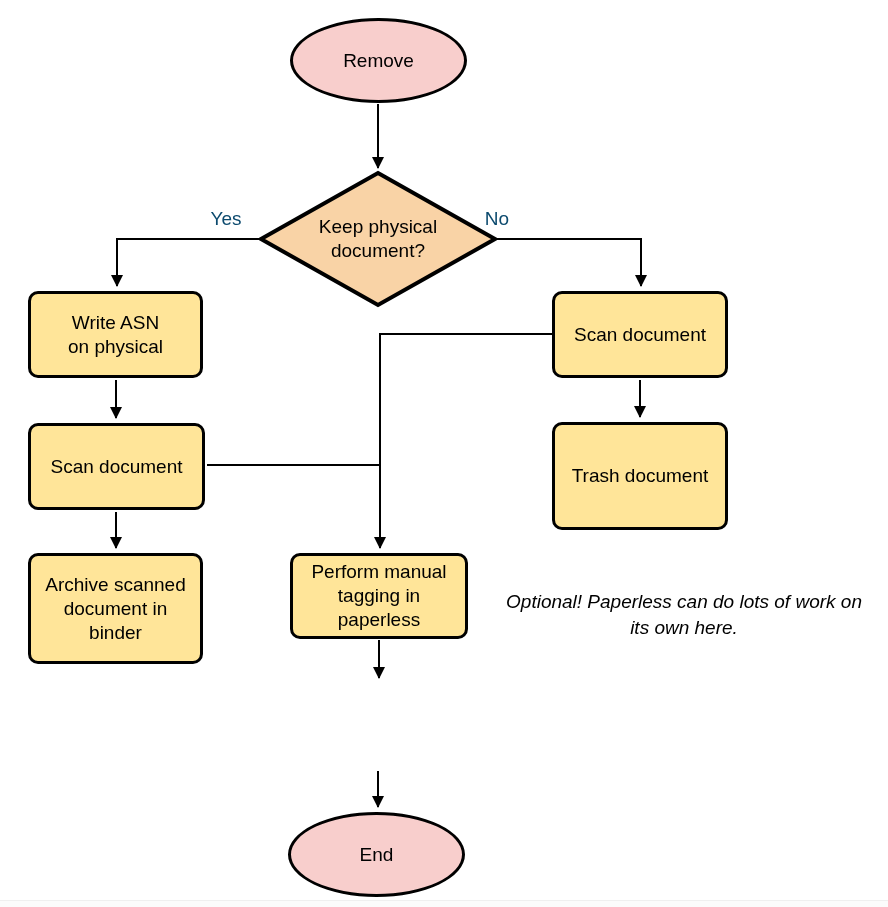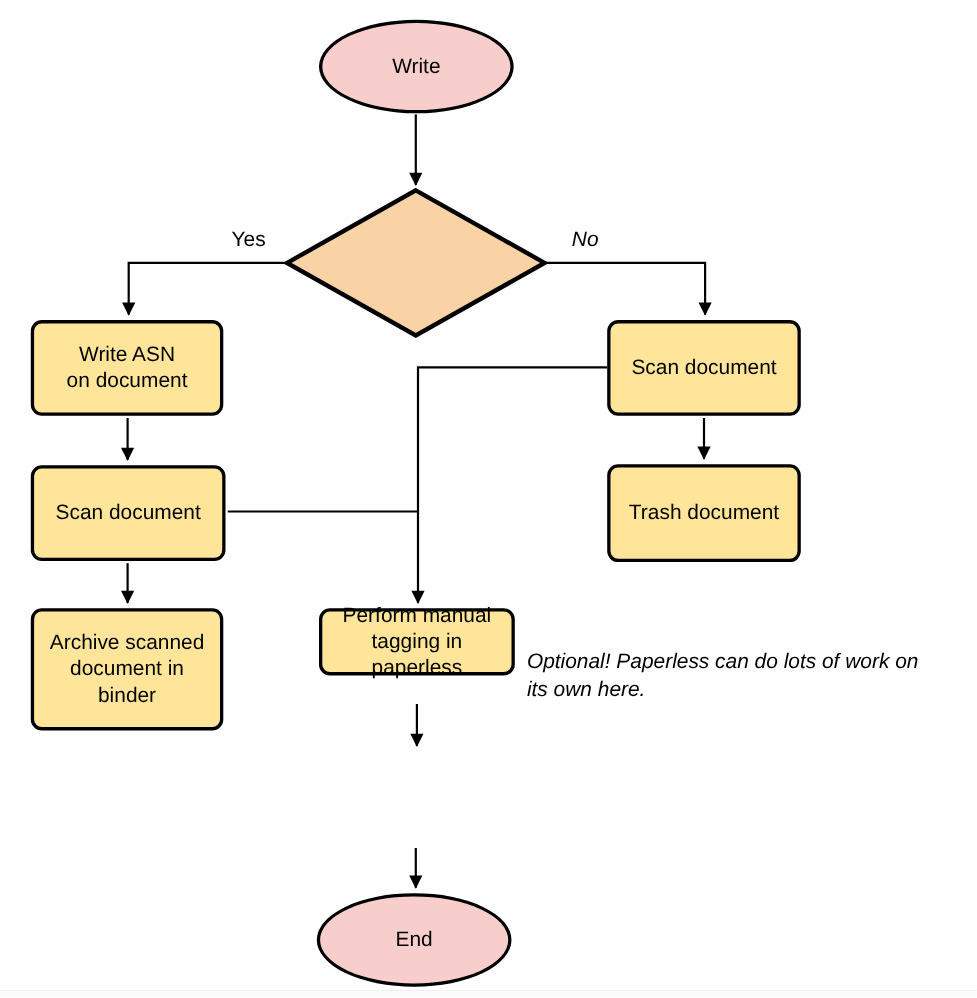"Write" span { text: Write -> Remove }
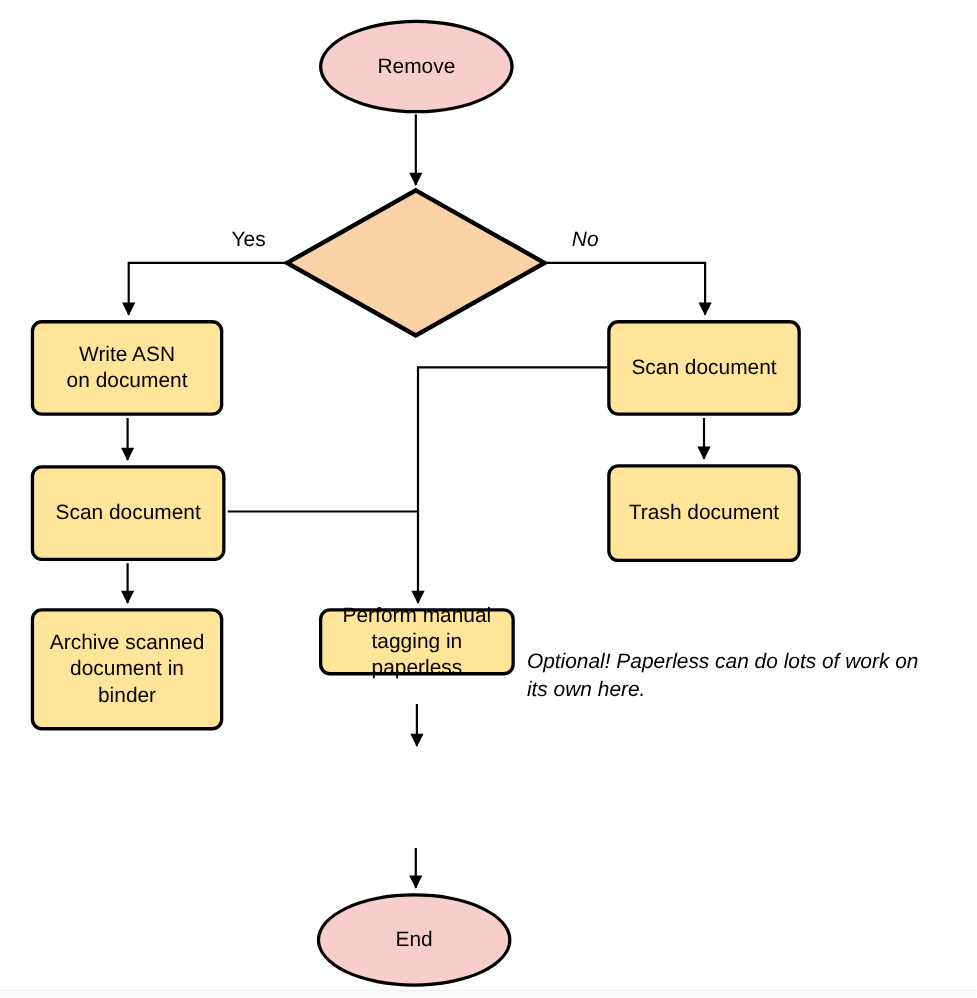"Yes" .edge-label { color: #000000 -> #0c4a6e }
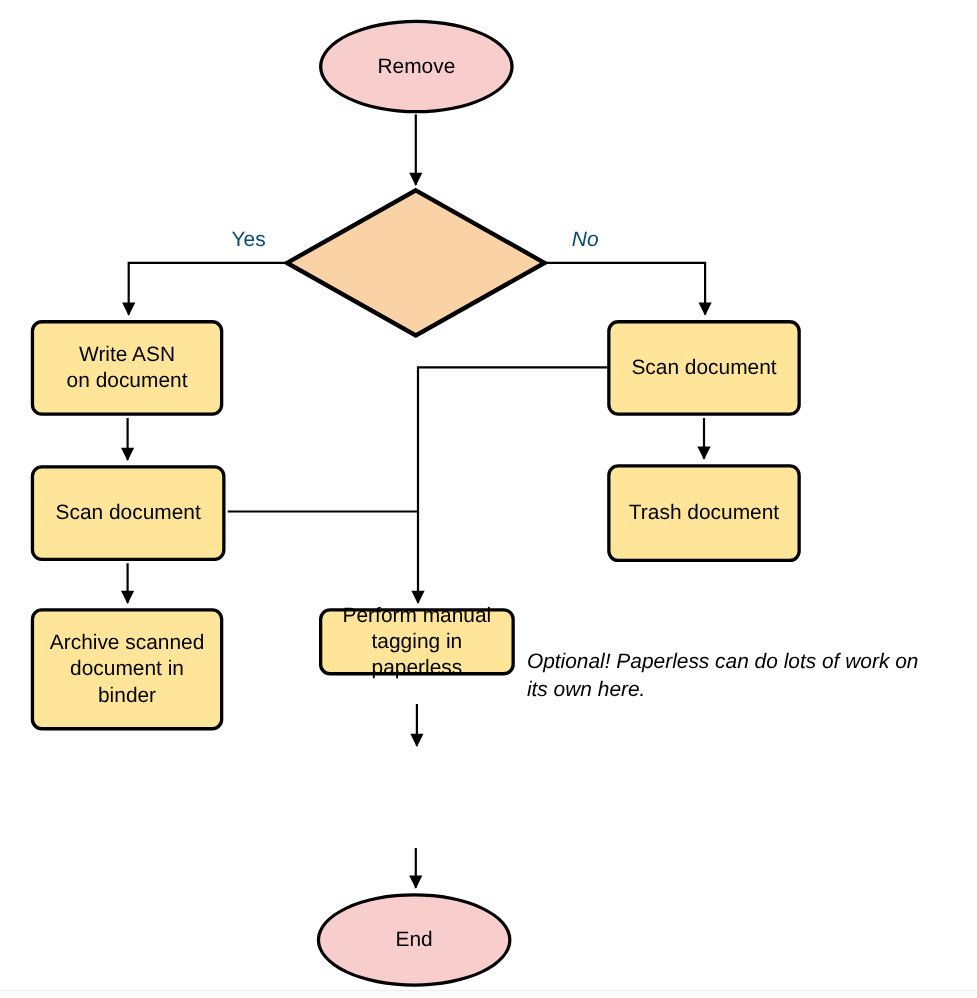"Keep physical" div.node { html: none -> <div> <span>Keep physical document?</span> </div> }
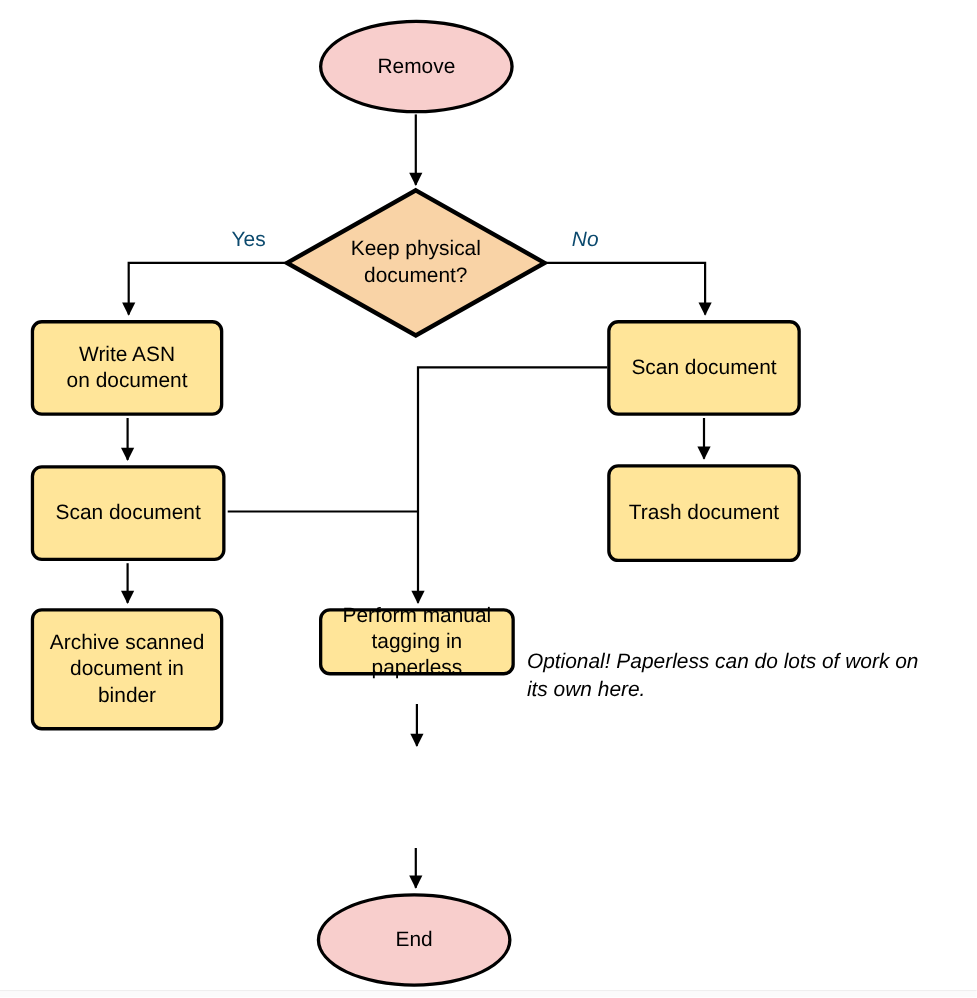"No" div.edge-label { font-style: italic -> none; left: 506px -> 471px }
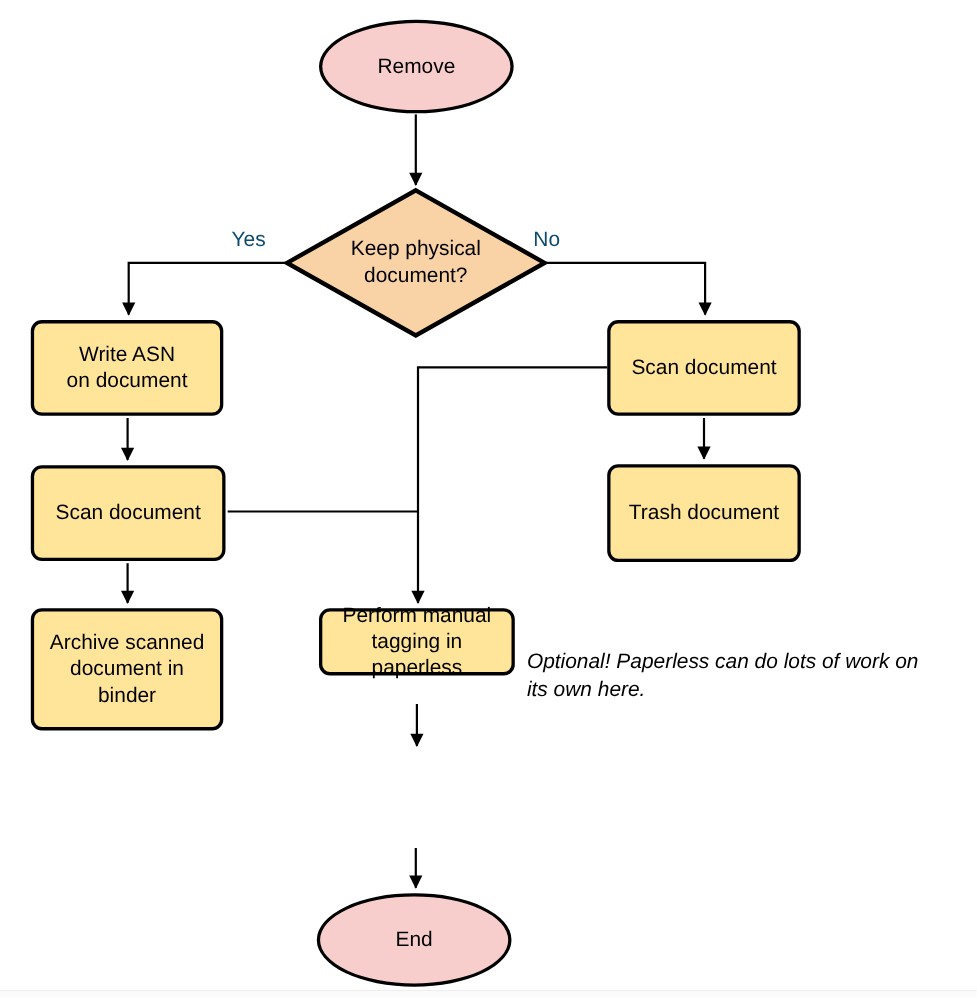"Write ASN" span { text: document -> physical }
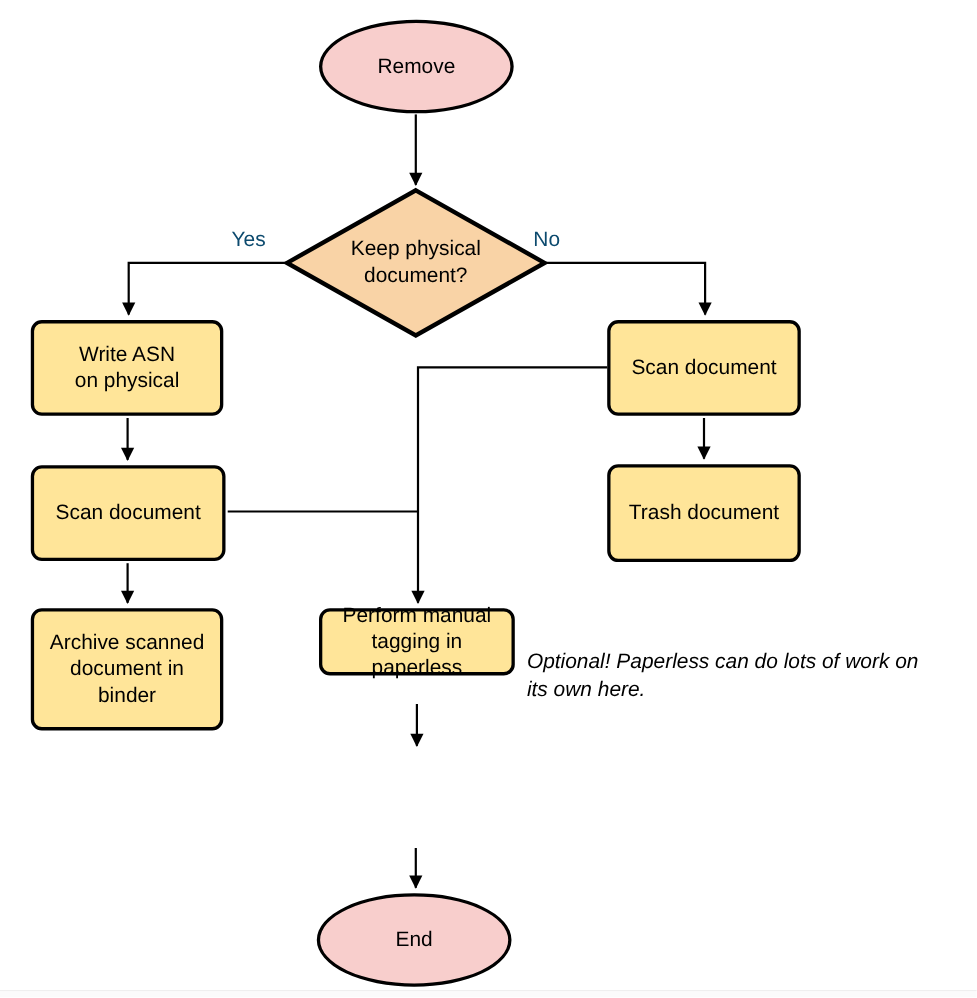"Trash document" div.node { height: 89px -> 108px }
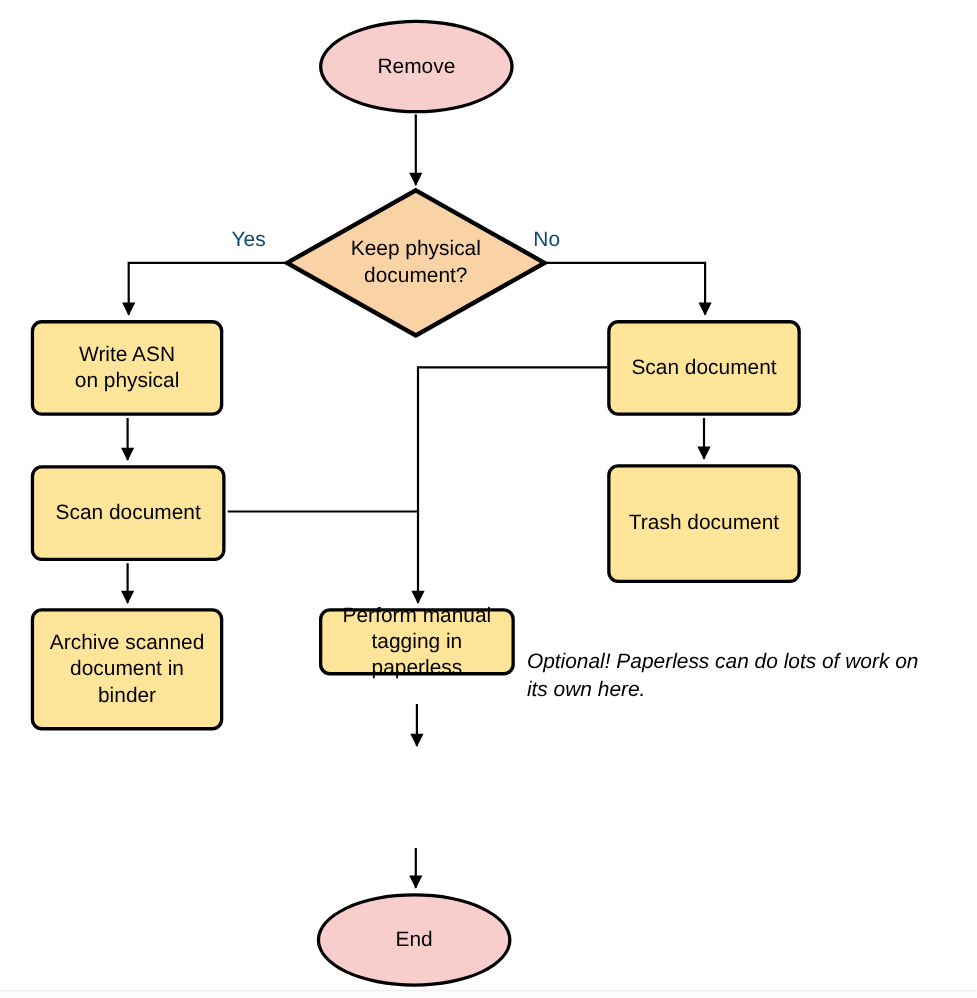"Perform manual" div.node { height: 61px -> 86px }
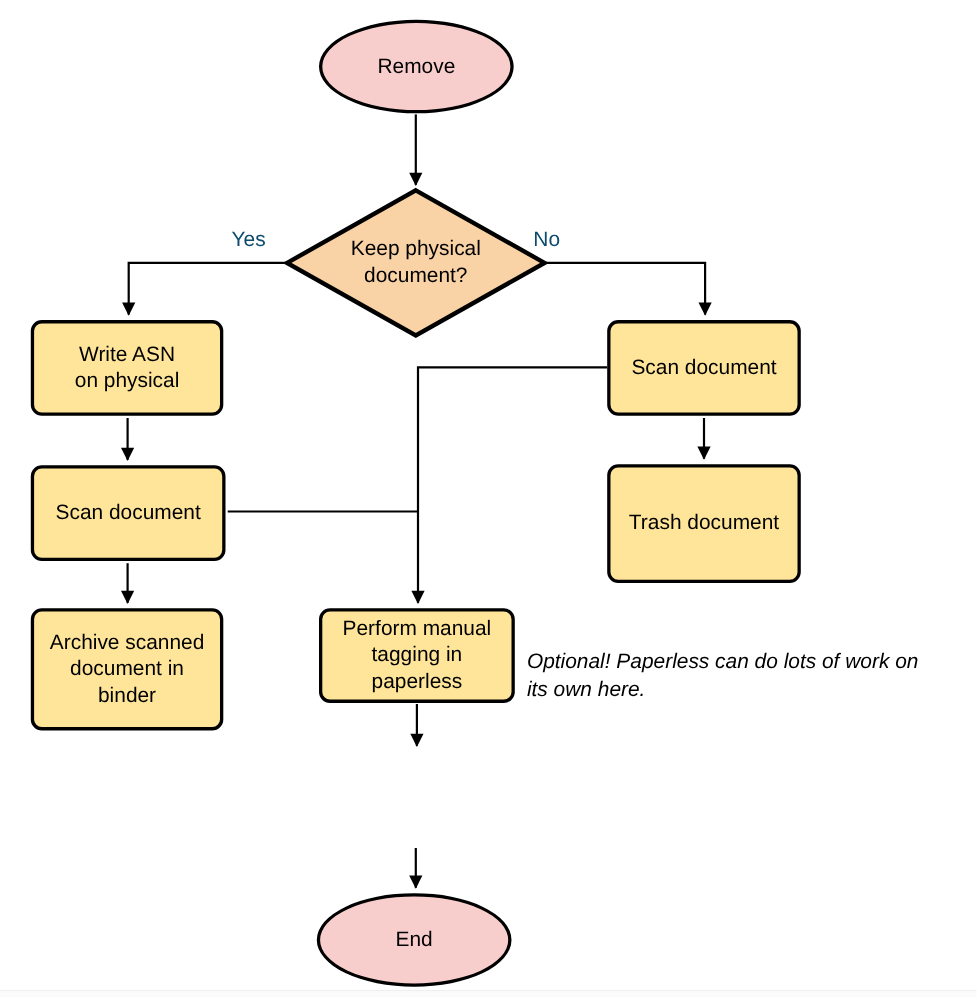"Optional! Paperless can do lots" div.annotation { text-align: none -> center }
